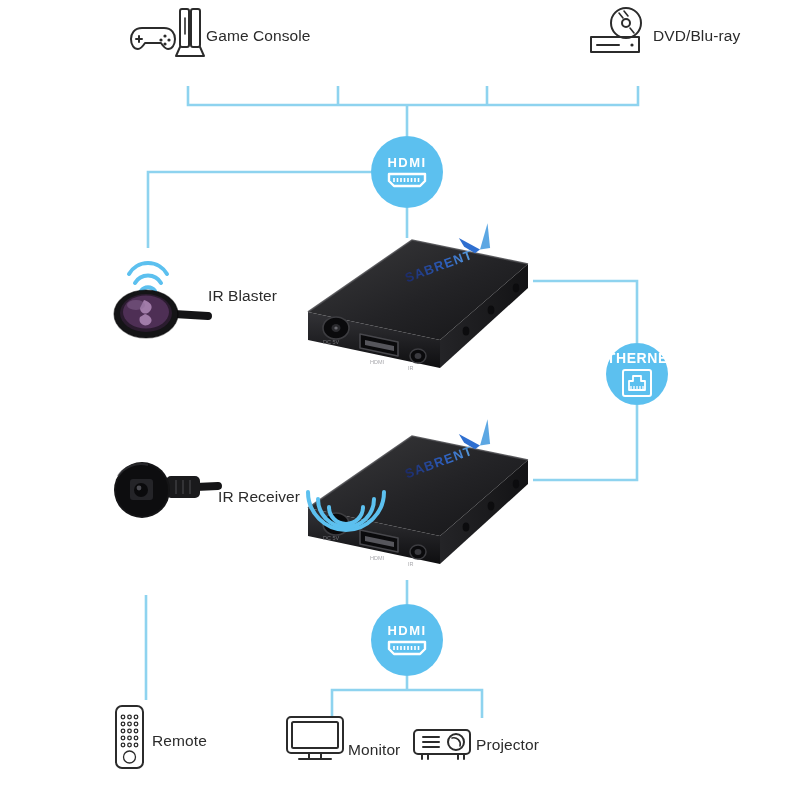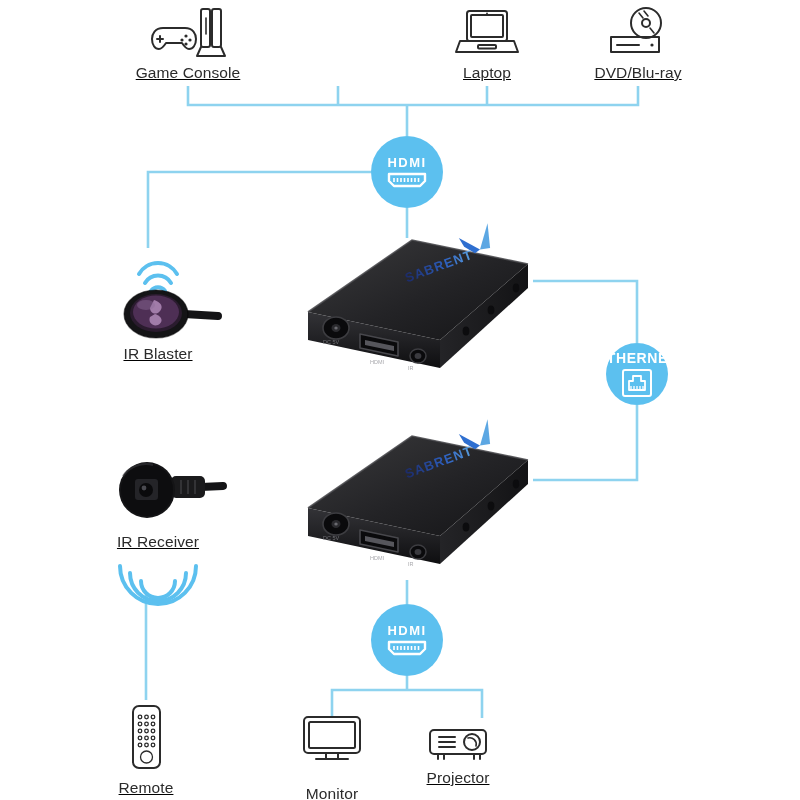"Game Console" .node { flex-direction: column -> none; text-decoration: underline -> none }
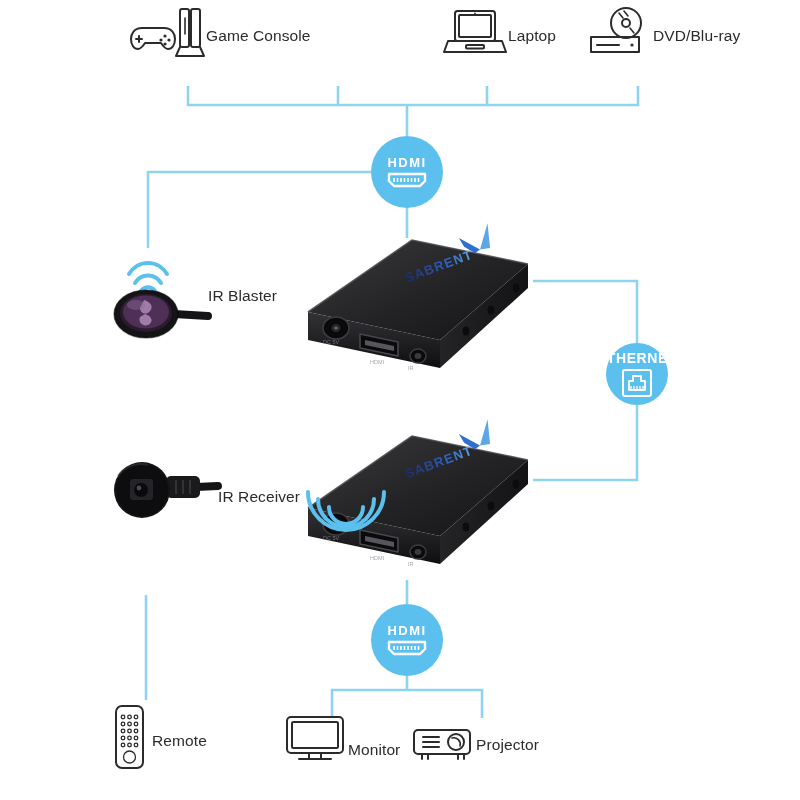"Laptop" div.node { html: <div> <div> <svg> <g> <rect></rect> <rect></rect> <path></path> <rect></rect> <circle></circle> </g> </svg> </div> <div>Laptop</div> </div> -> none }
